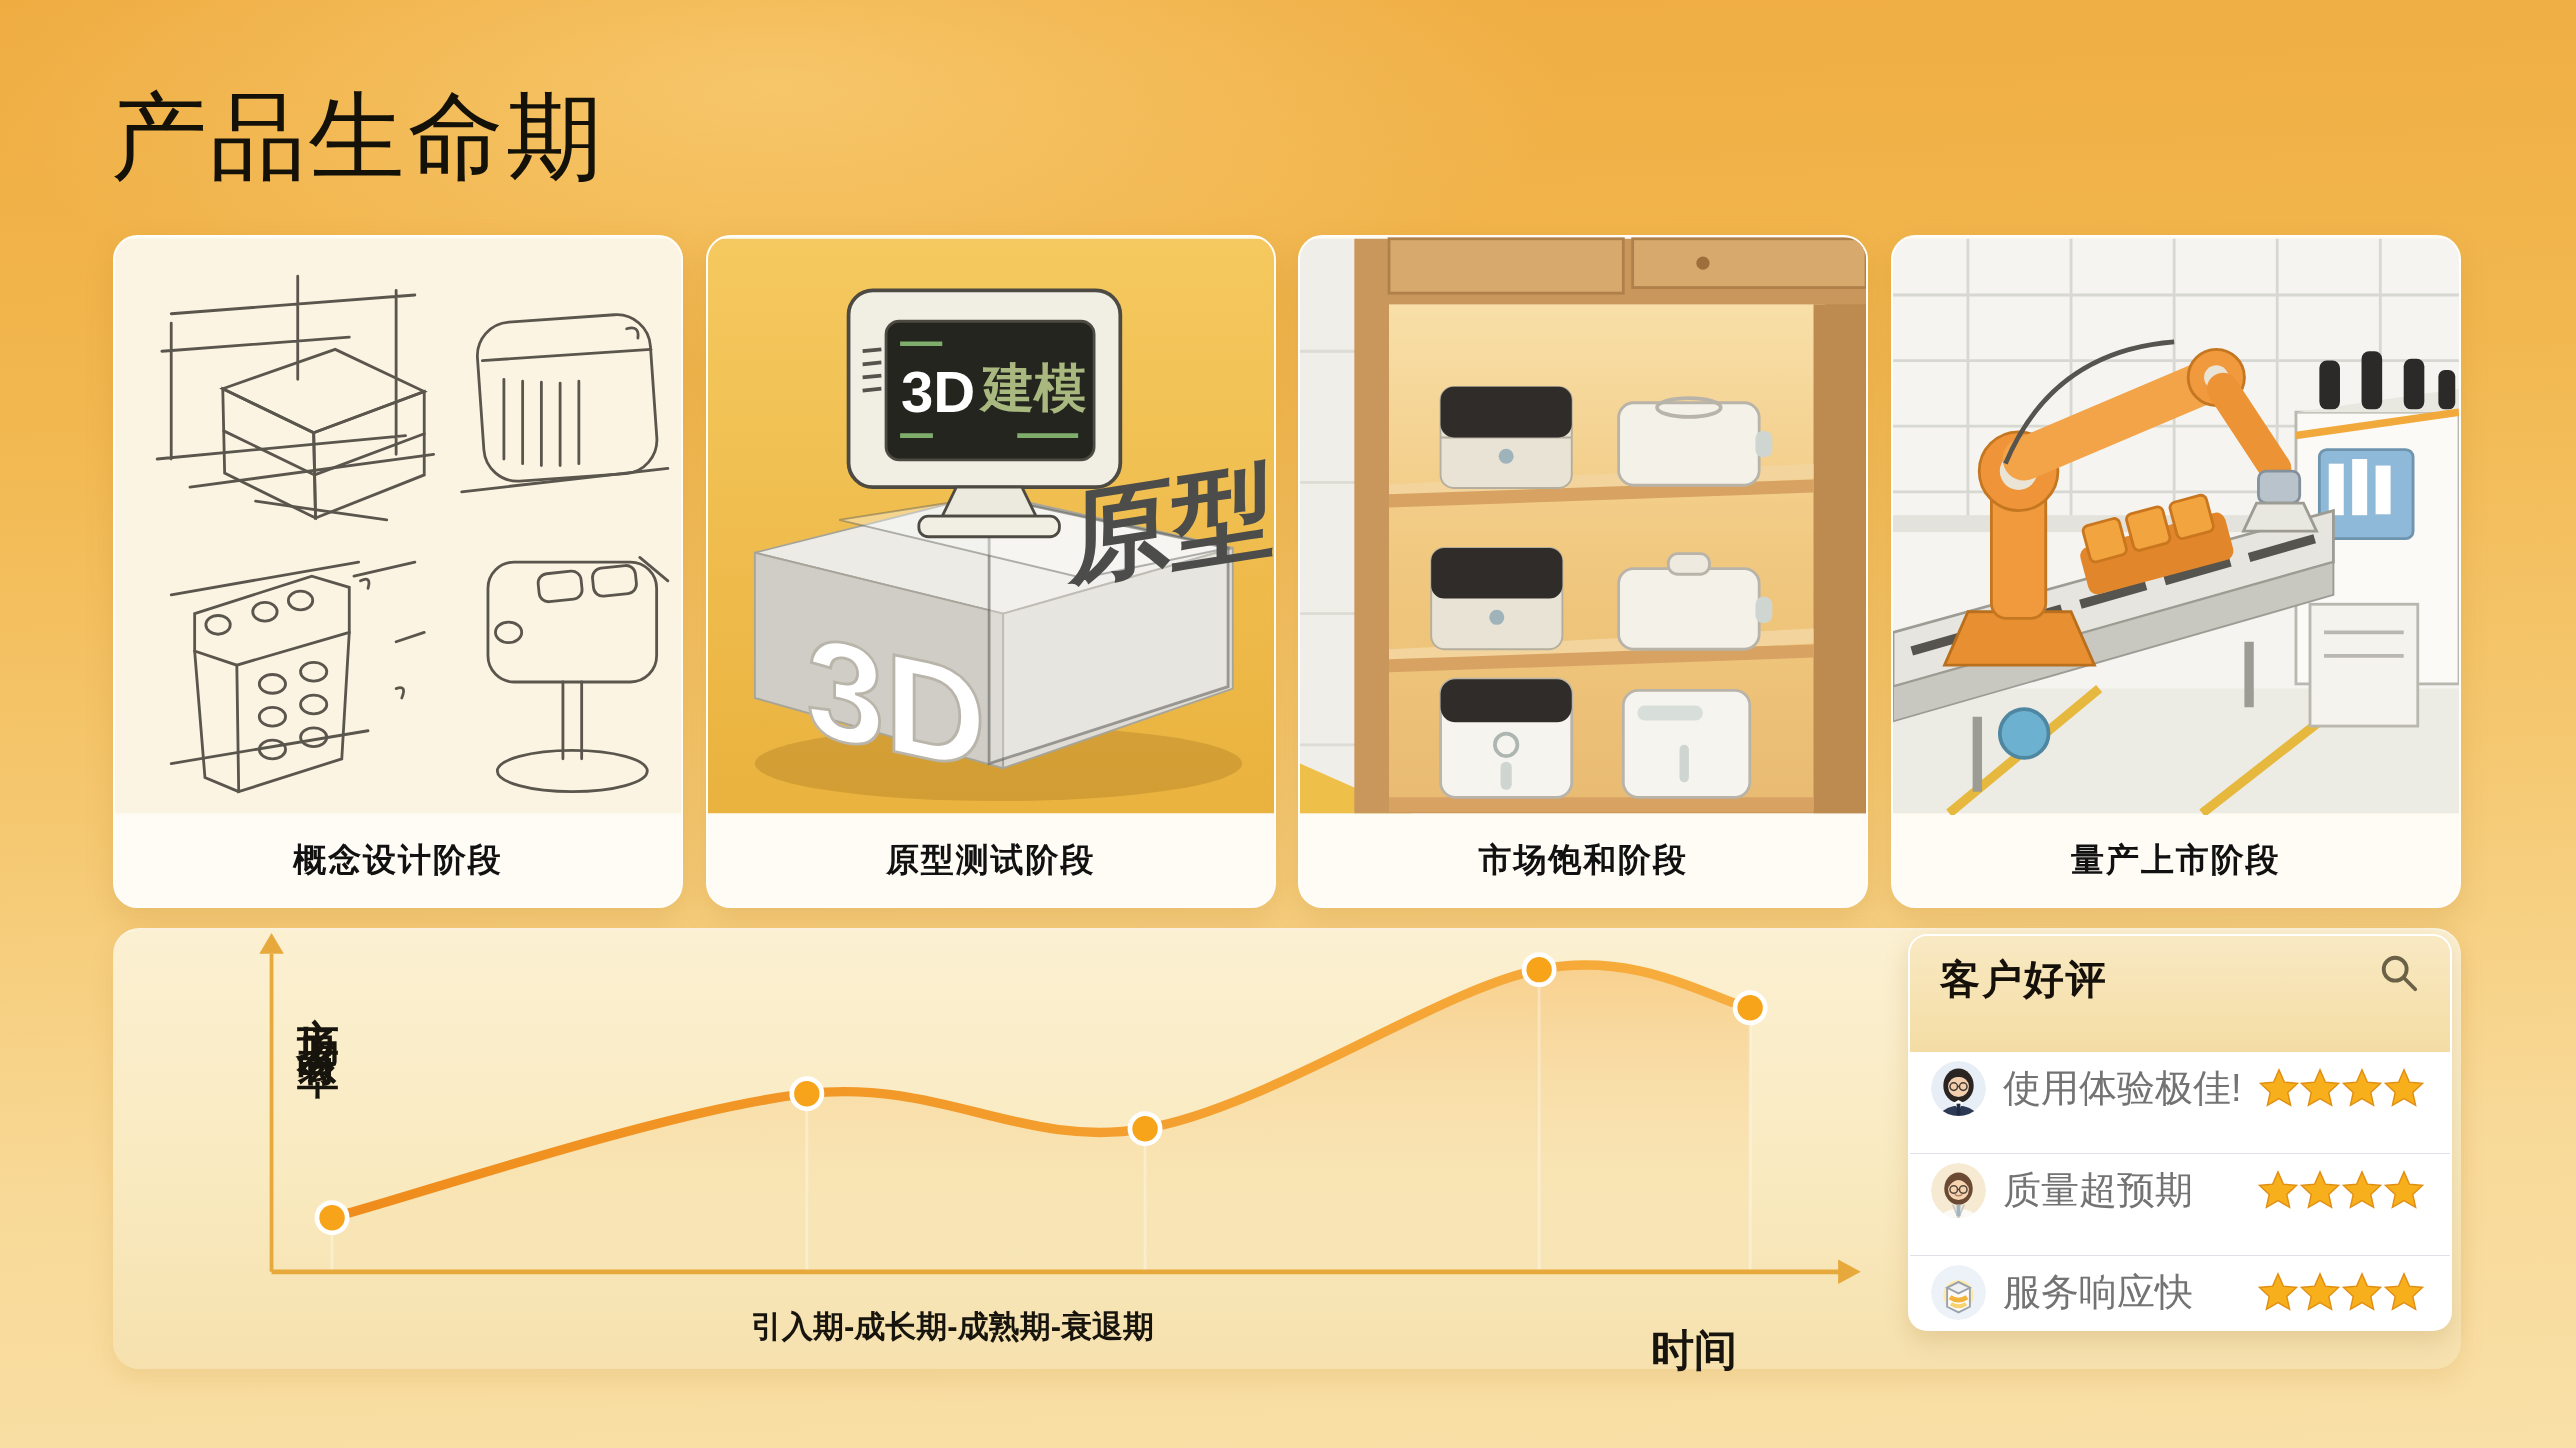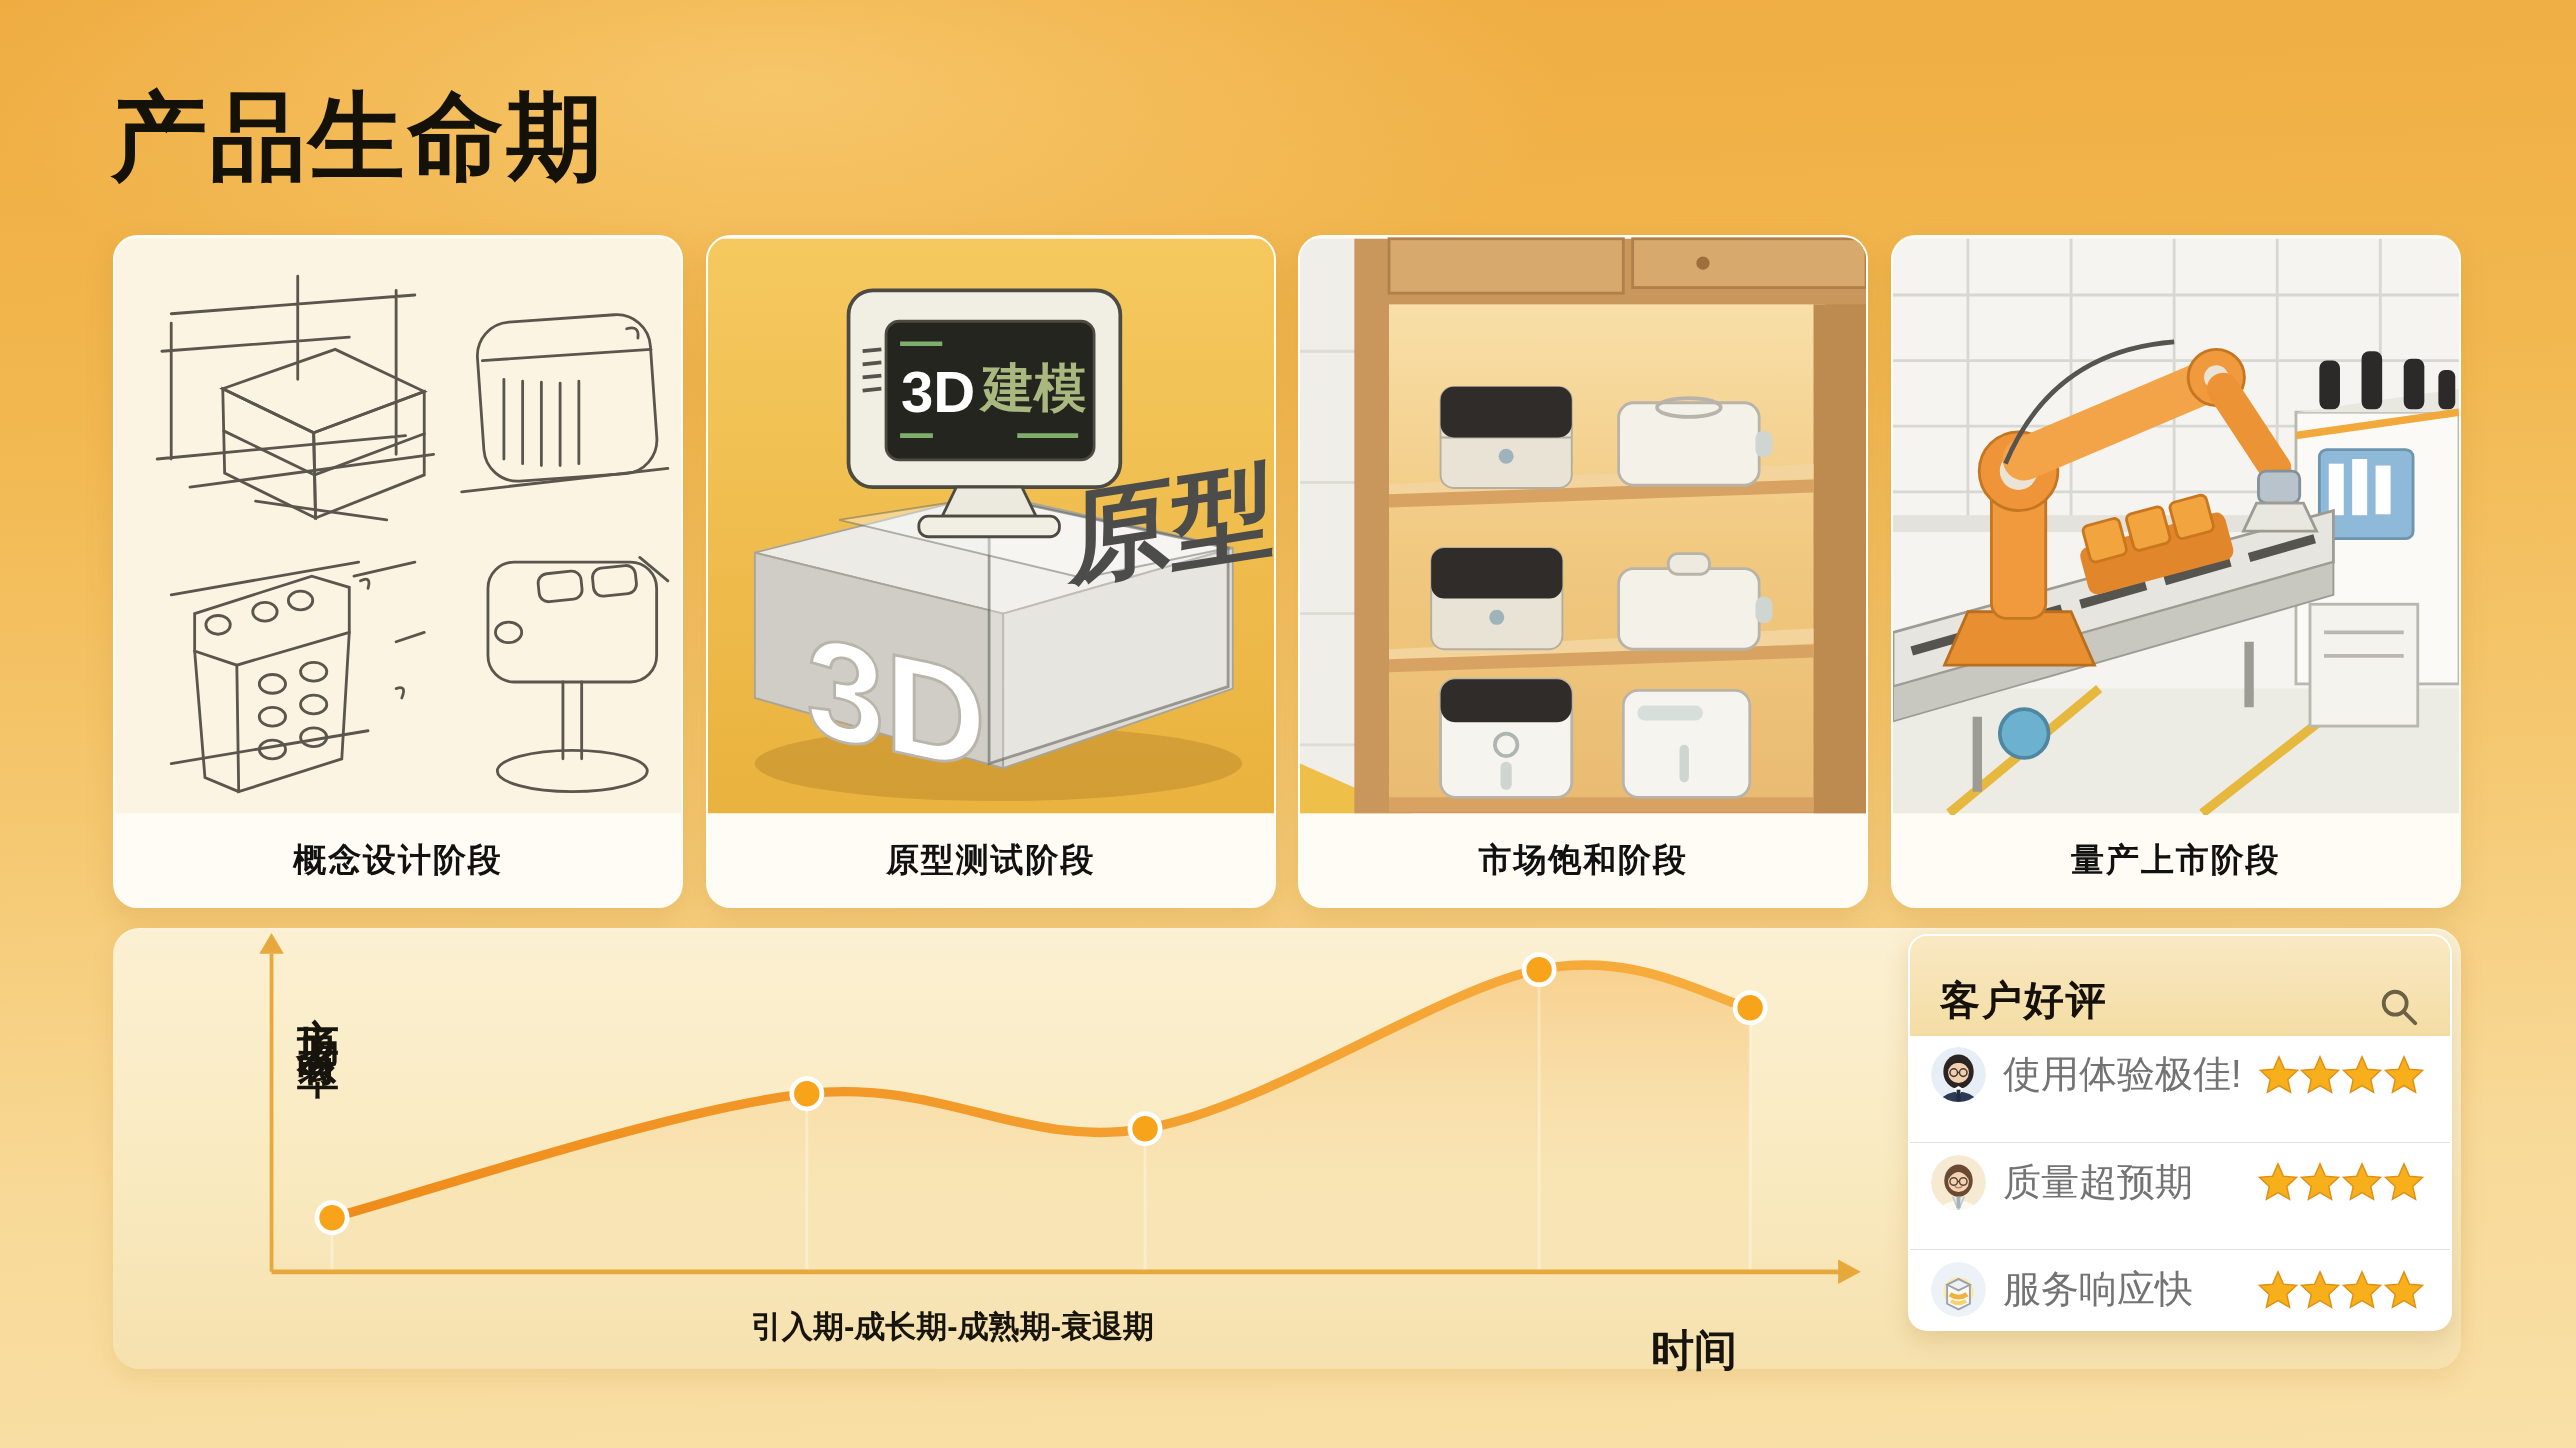"产品生命期" .page-title { font-weight: 700 -> 400 }
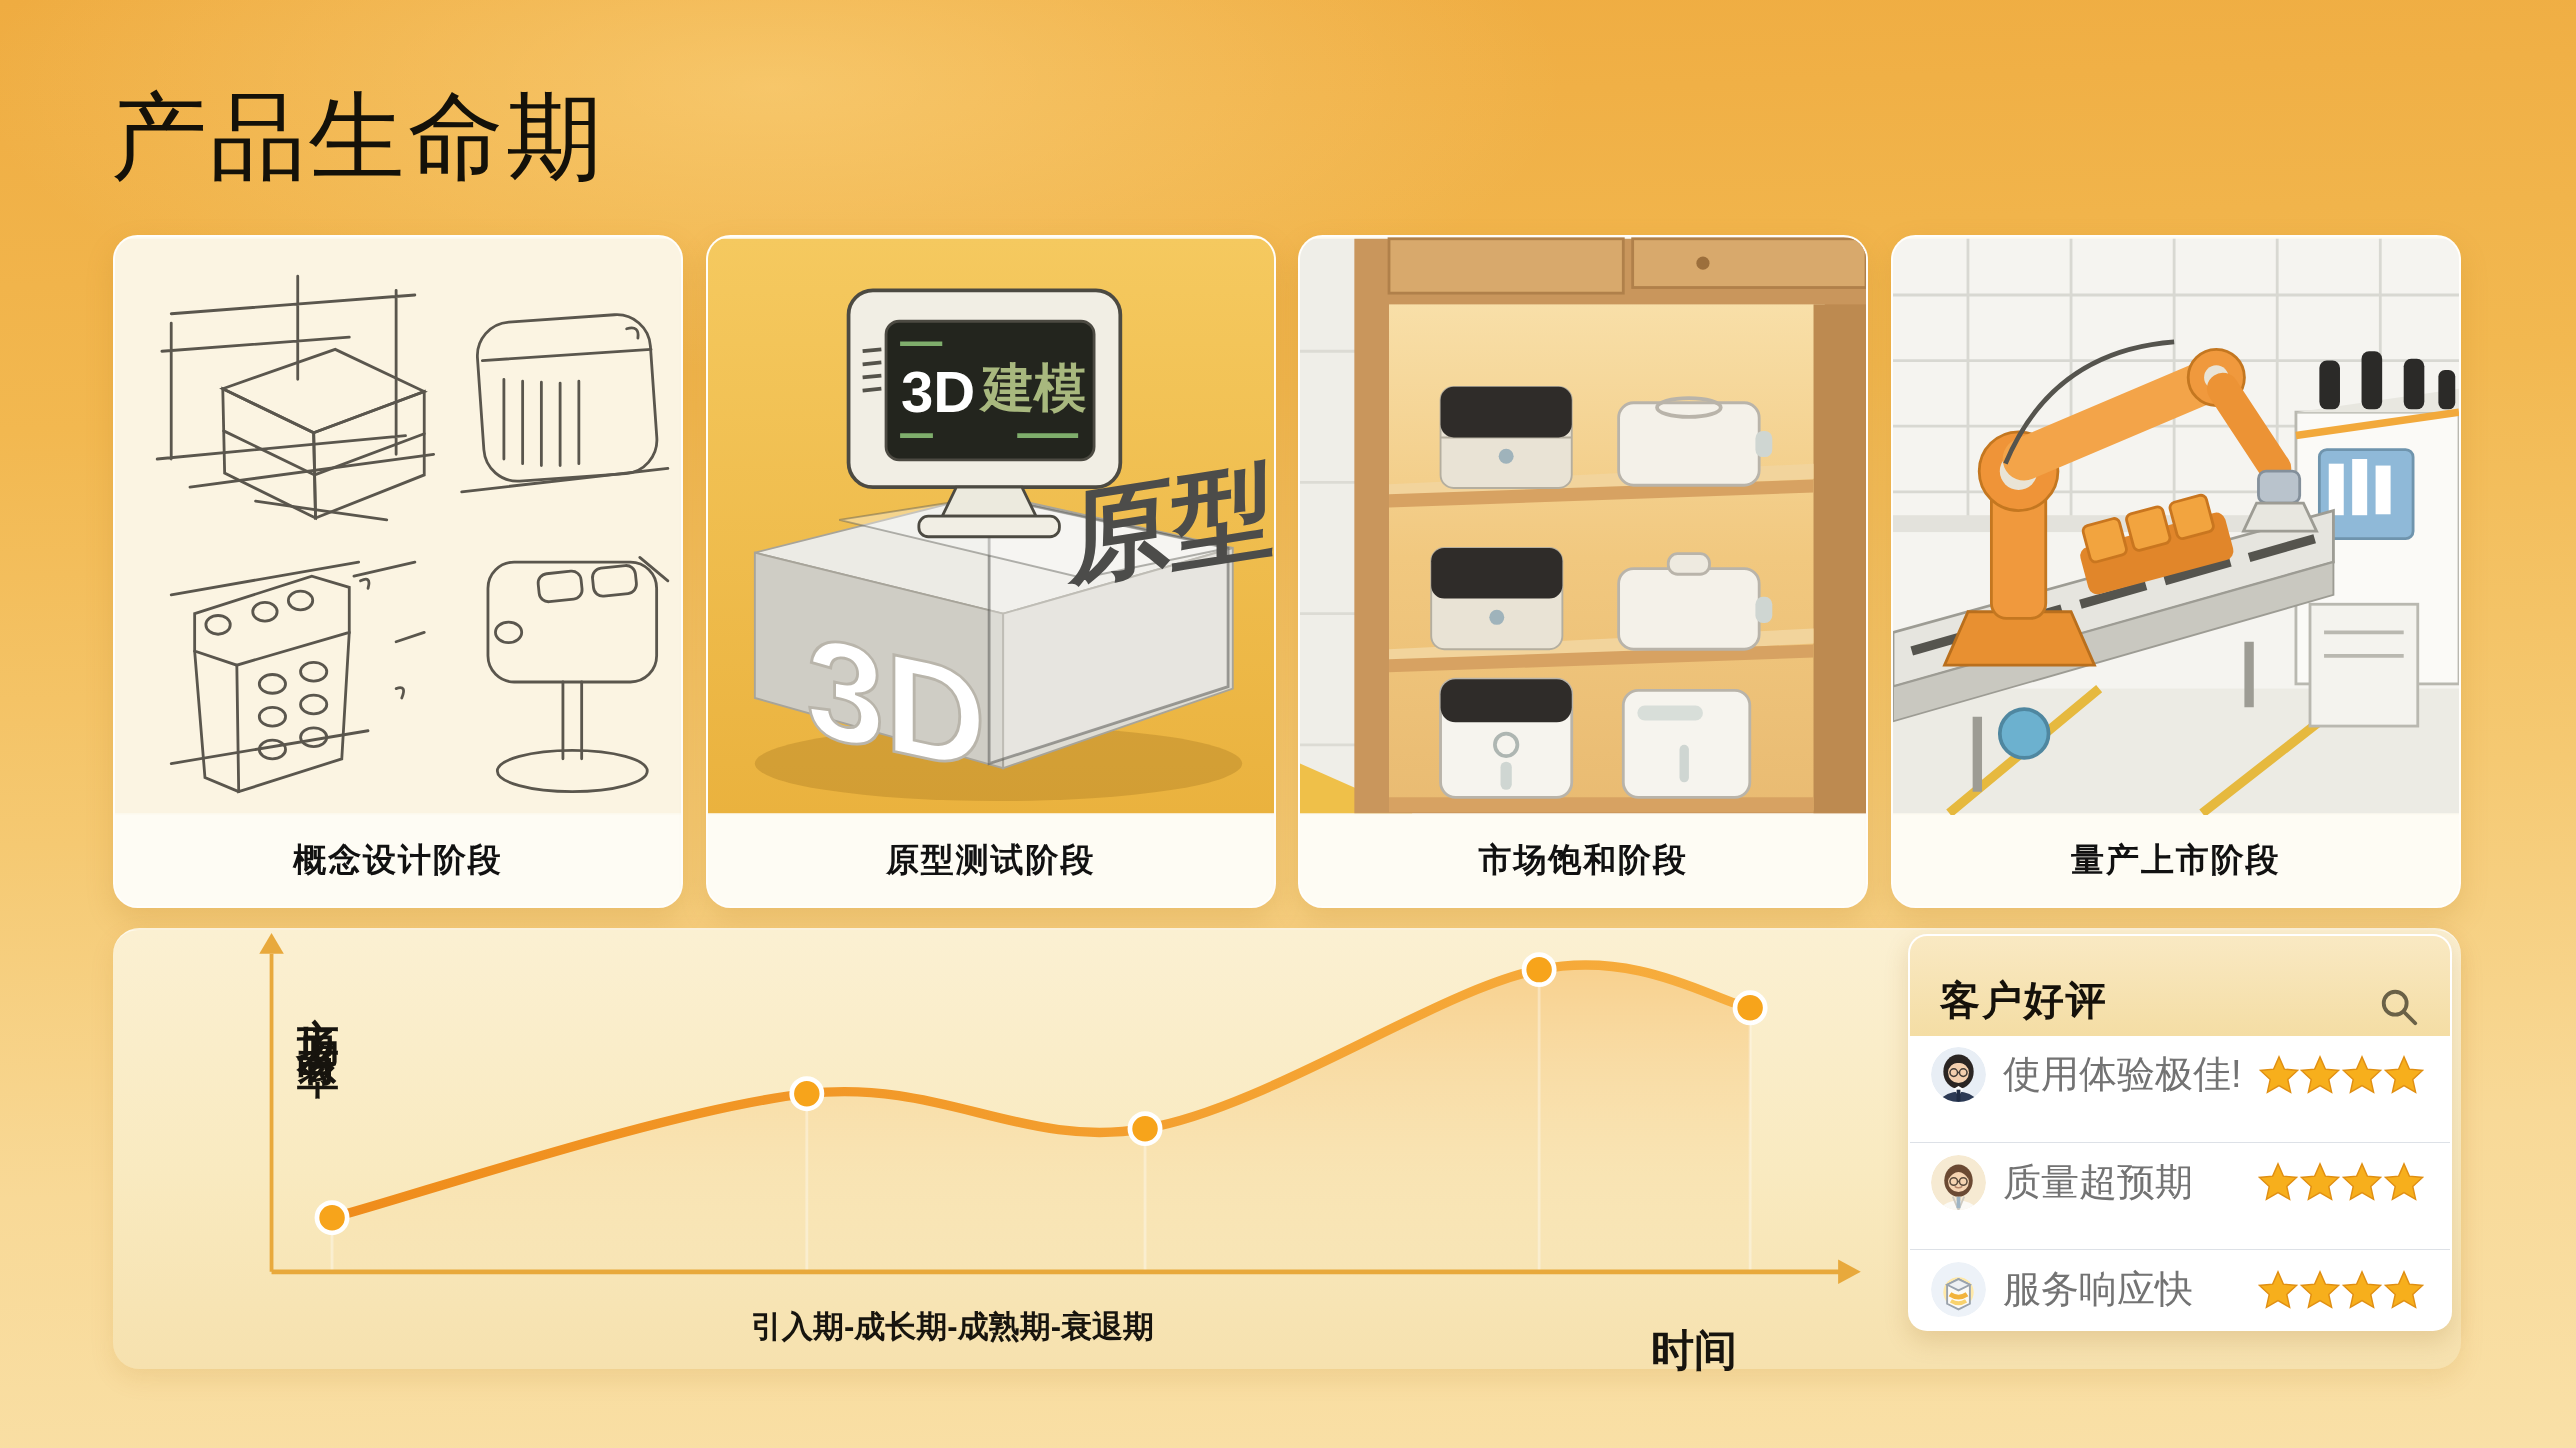"客户好评" .reviews-header { align-items: flex-end -> flex-start; padding: 8px 30px -> 16px 30px }
